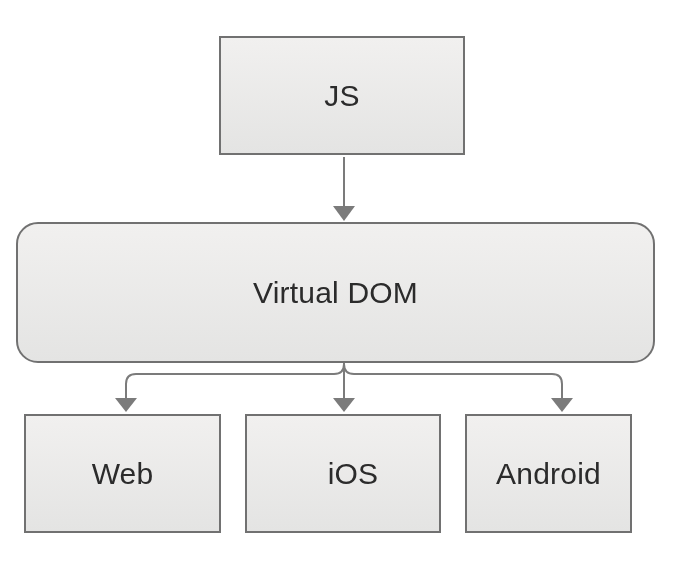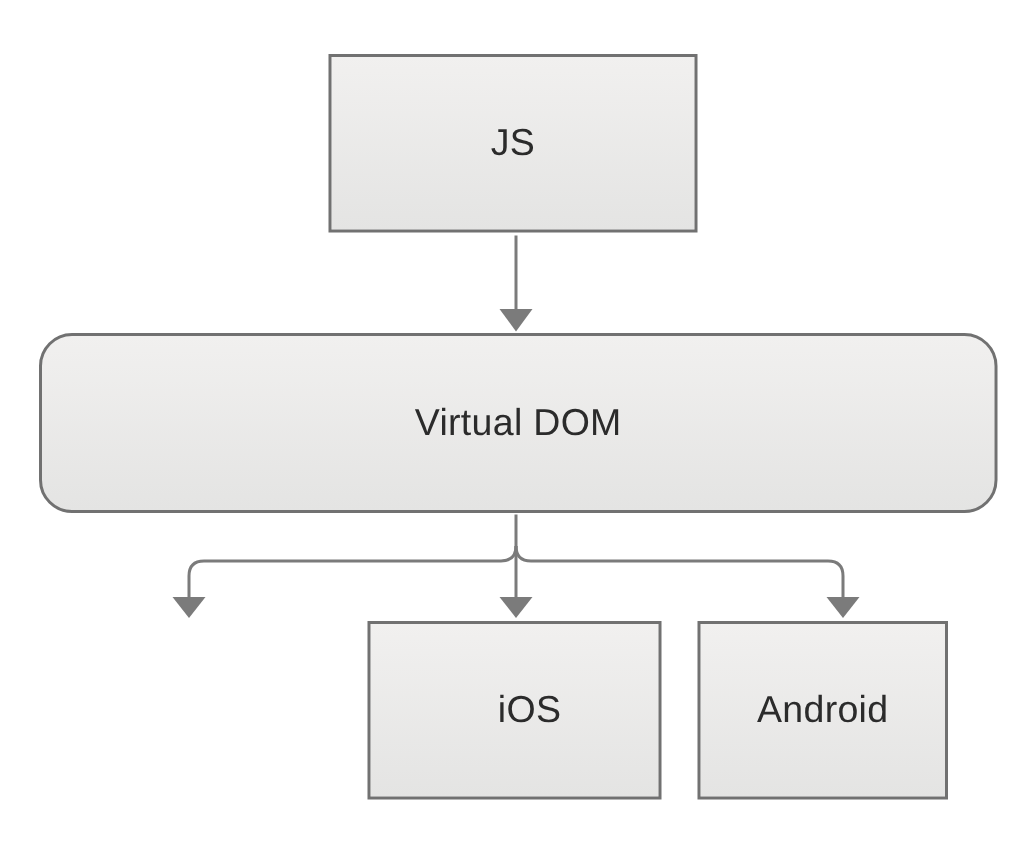"JS" .node .label { font-size: 25px -> 30px }
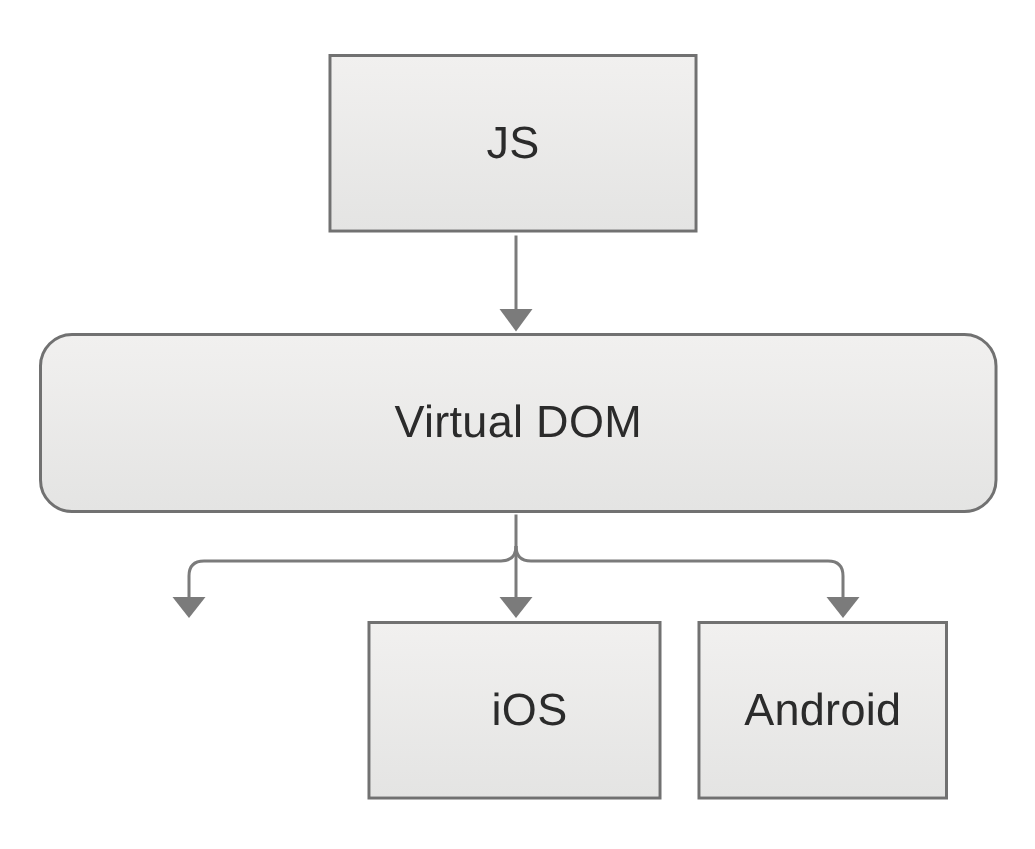"Virtual DOM" .node-vdom { height: 120px -> 141px; left: 26px -> 16px }
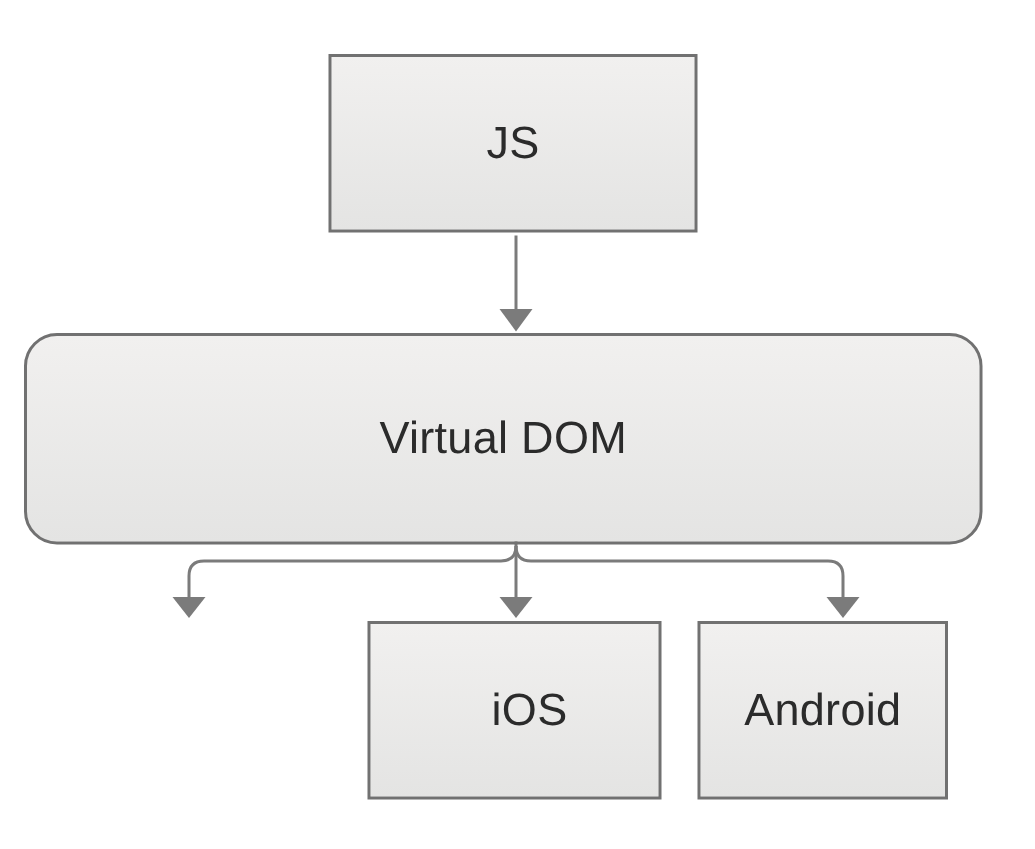"Web" div.node { html: none -> <div> <span>Web</span> </div> }
